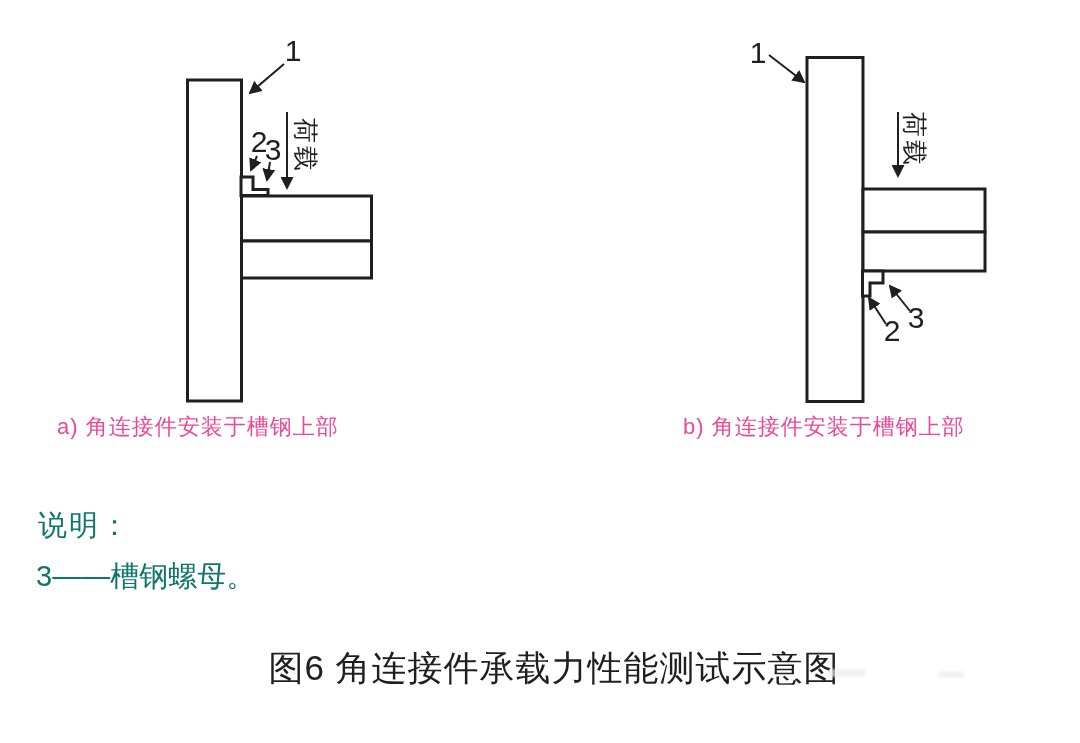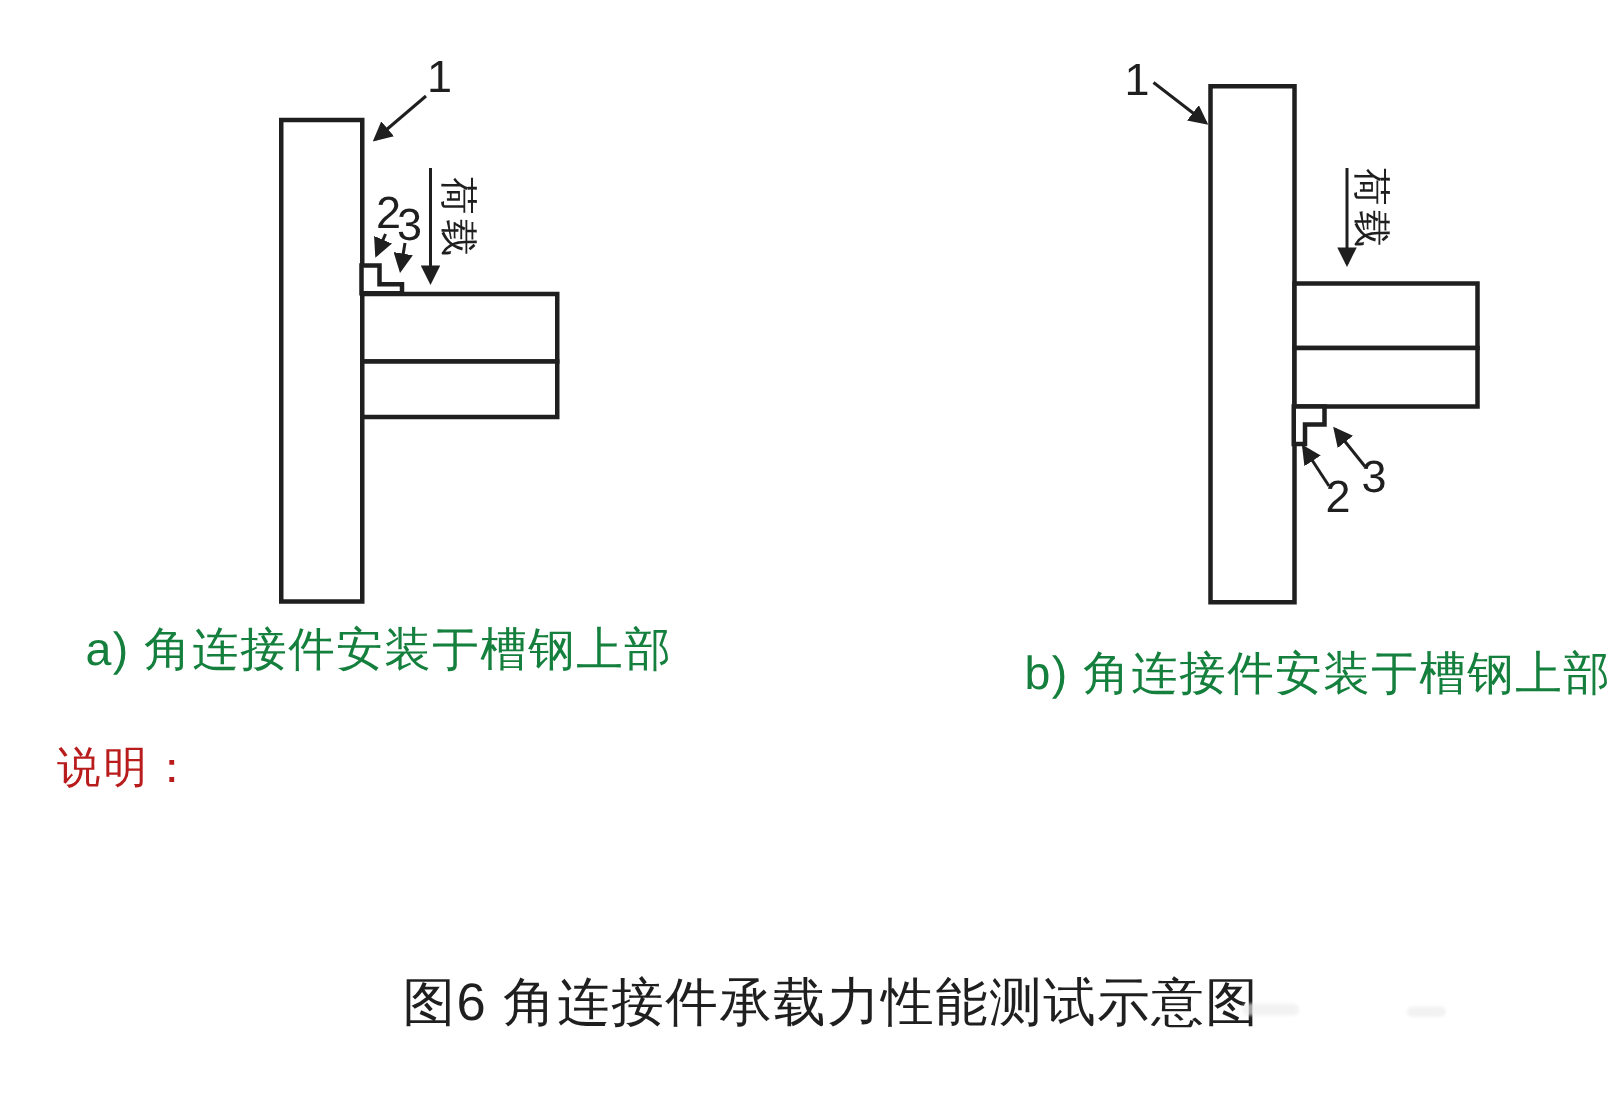"a) 角连接件安装于槽钢上部" .caption { color: #15803d -> #ec4899; font-size: 31px -> 22px }
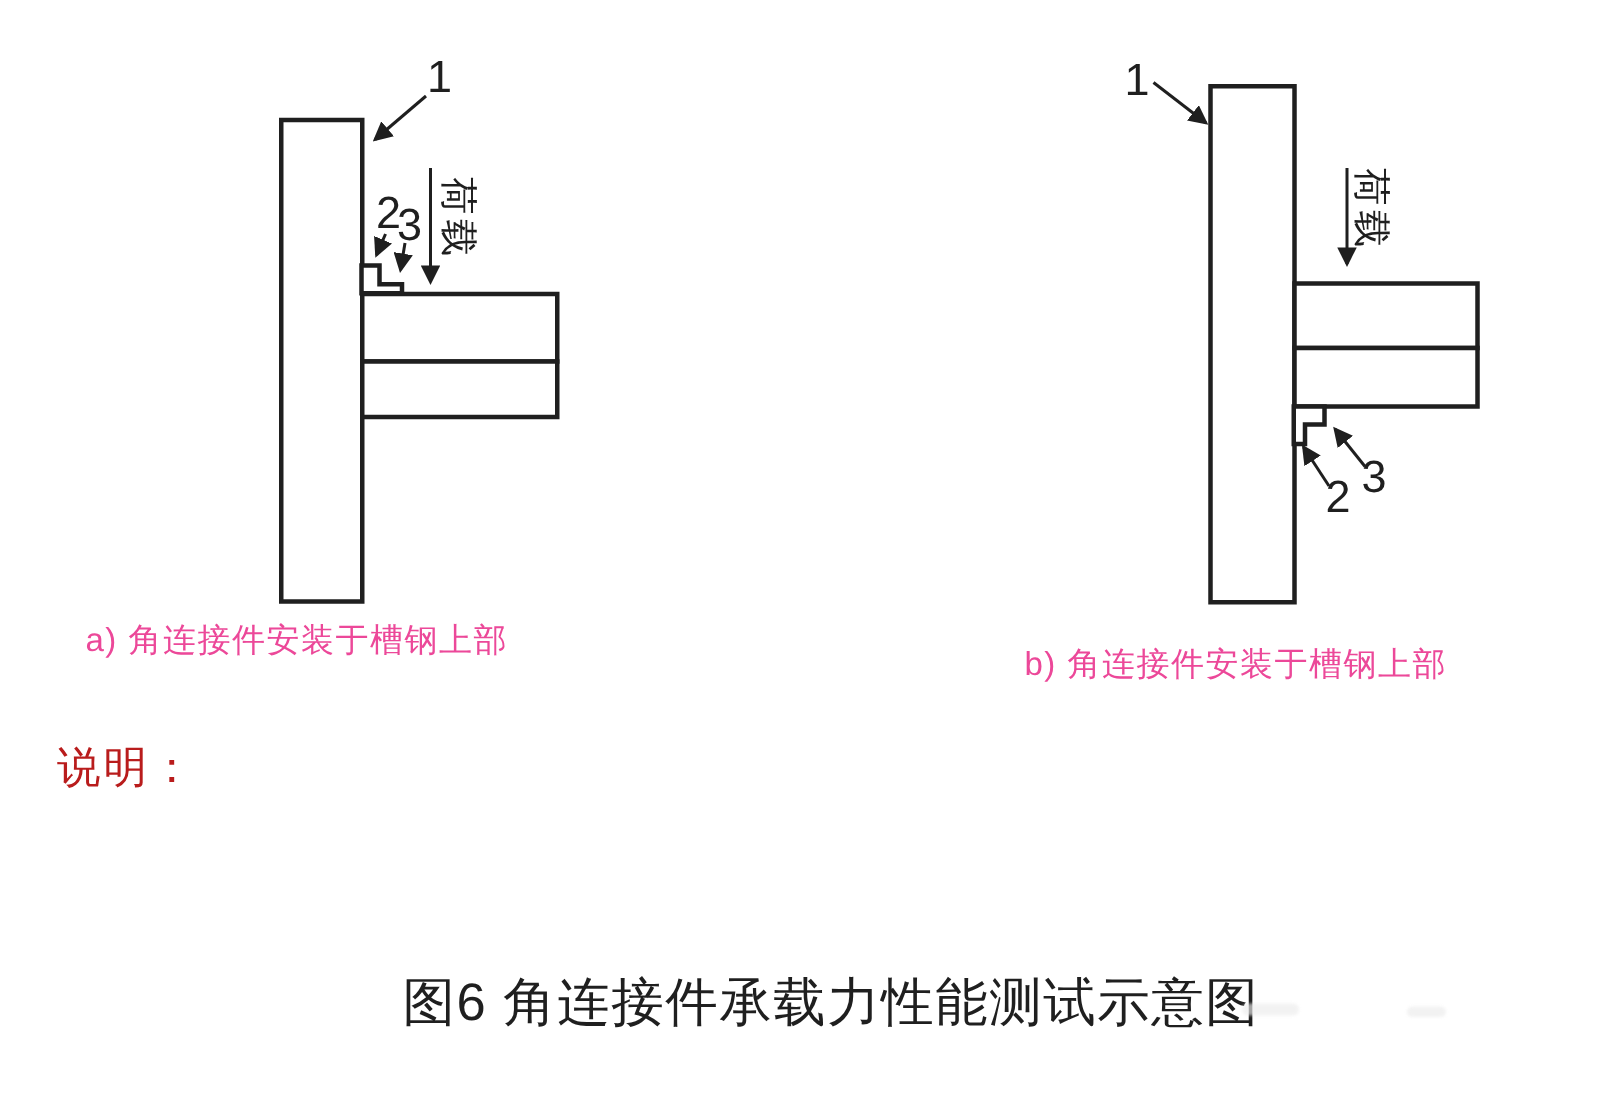"b) 角连接件安装于槽钢上部" .caption-b { top: 428px -> 412px }
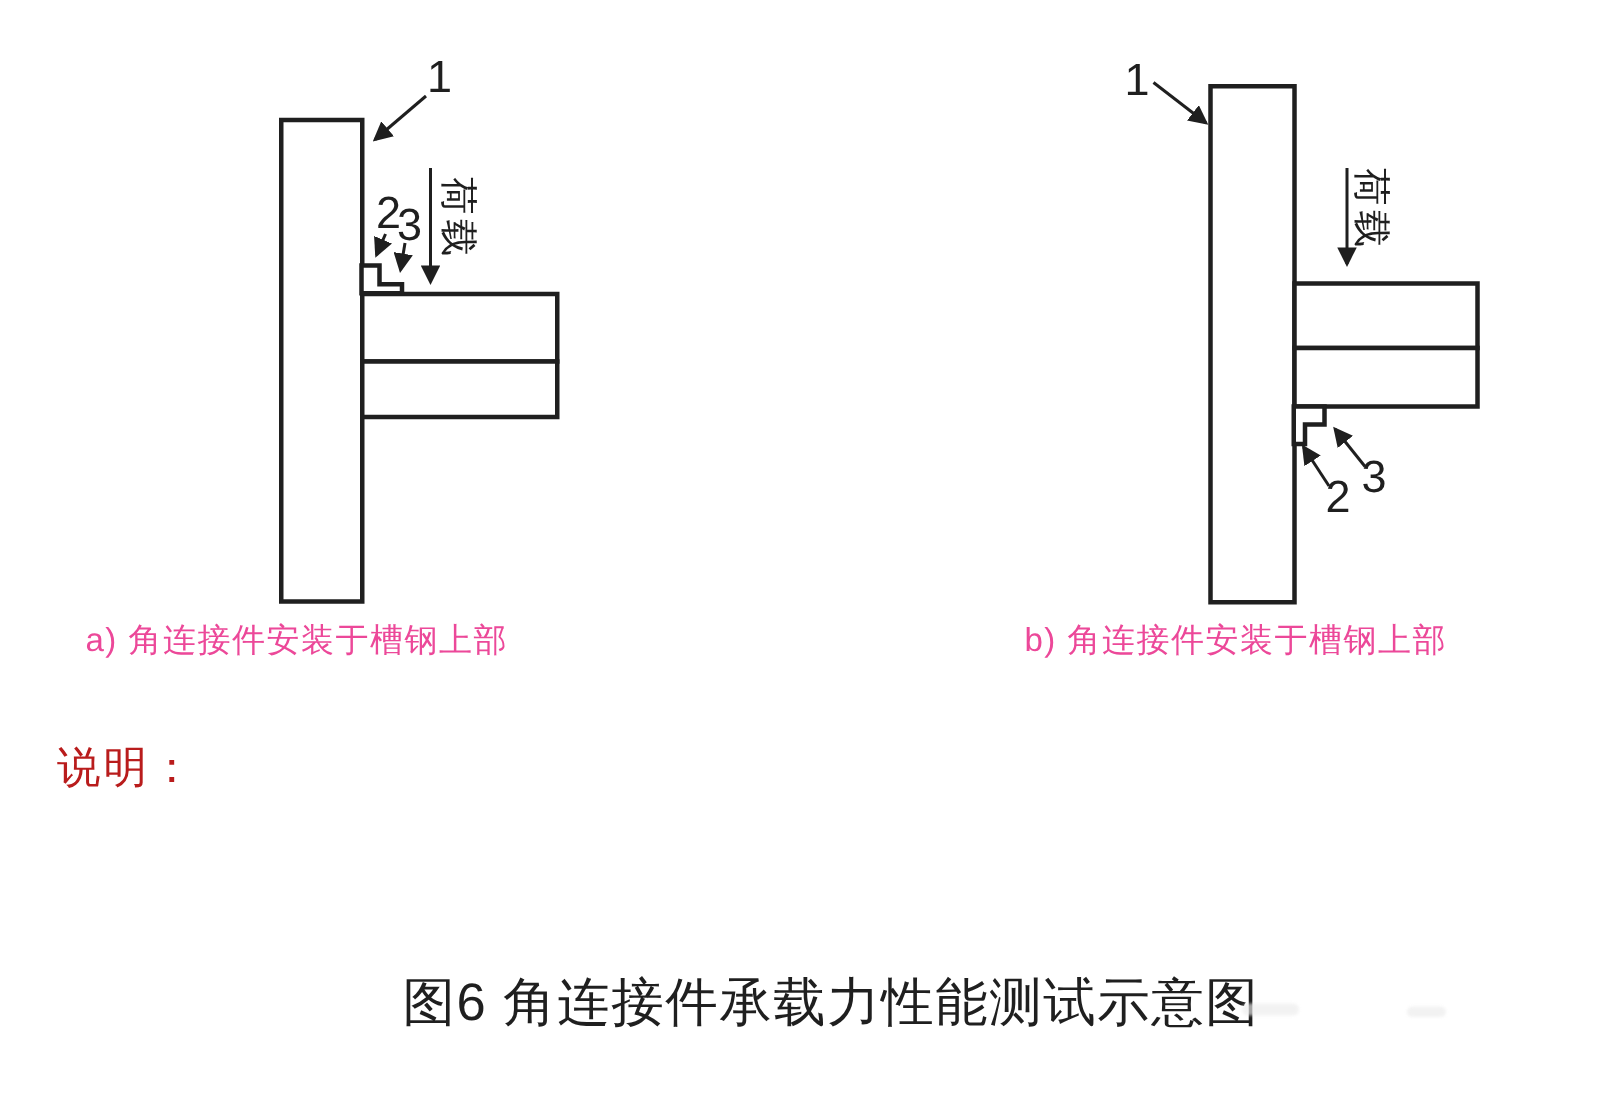"说明：" .legend { color: #b91c1c -> #0f766e; top: 492px -> 506px }
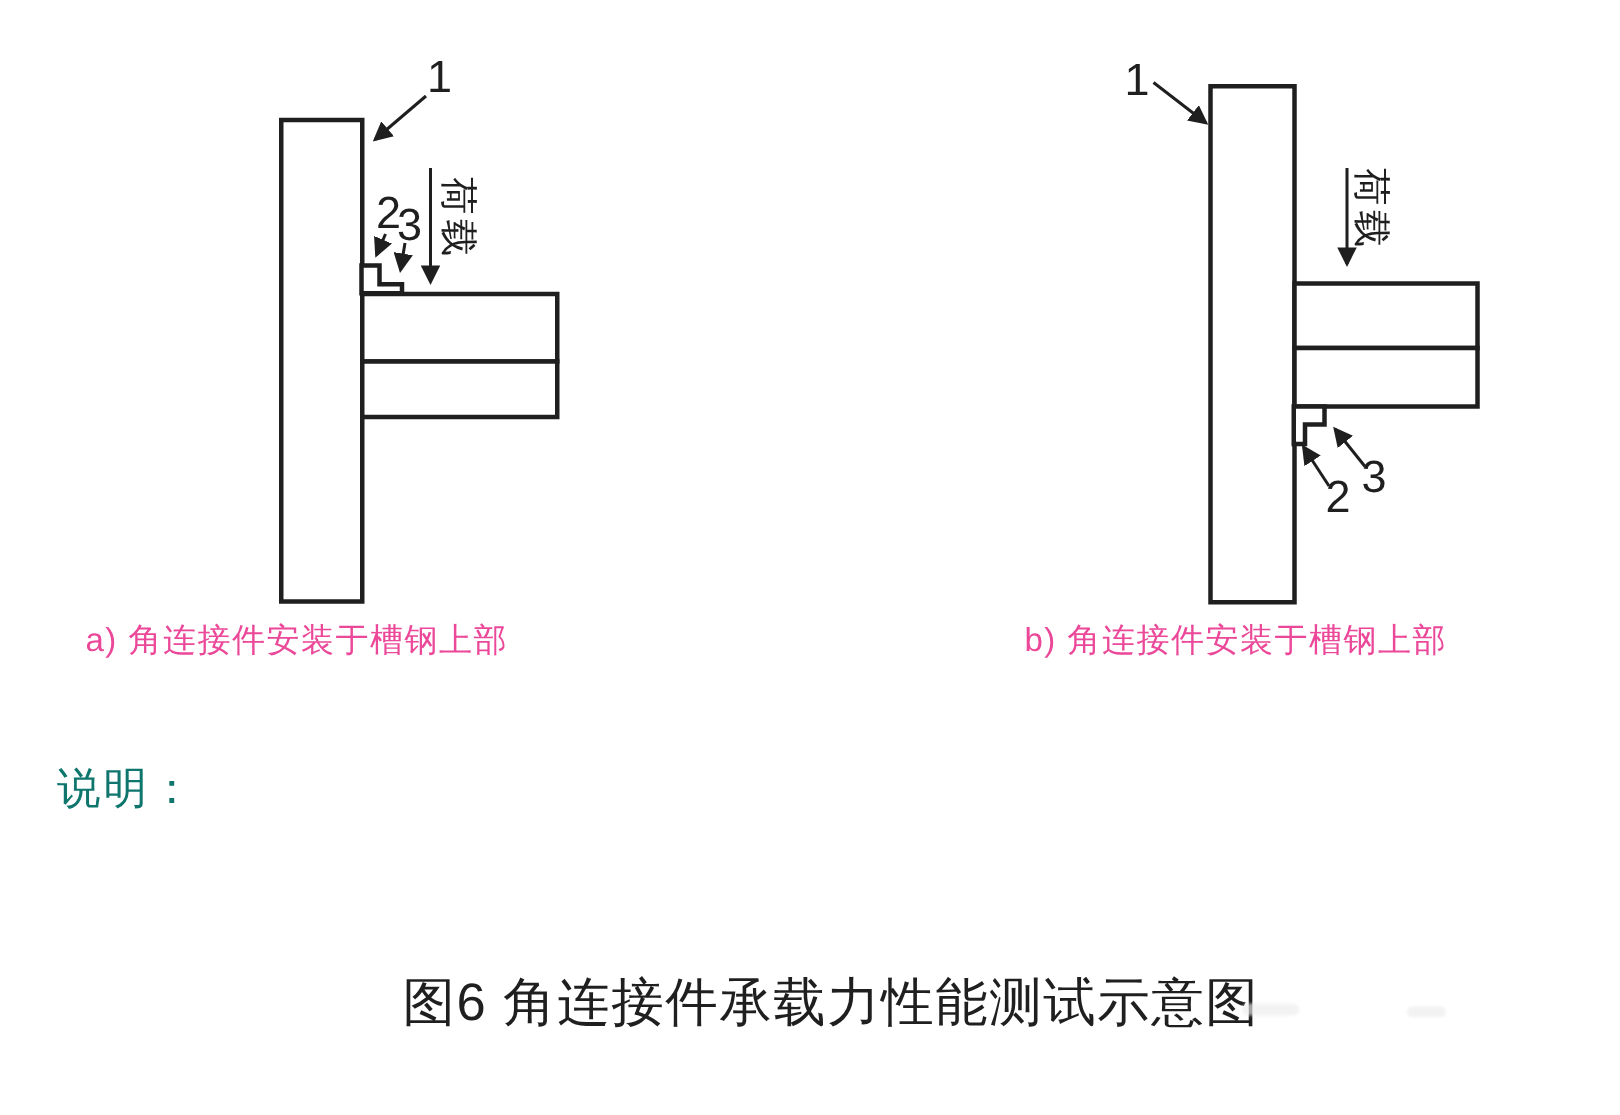"3——槽钢螺母。" div.legend-item { html: none -> <div>3——槽钢螺母。</div> }
